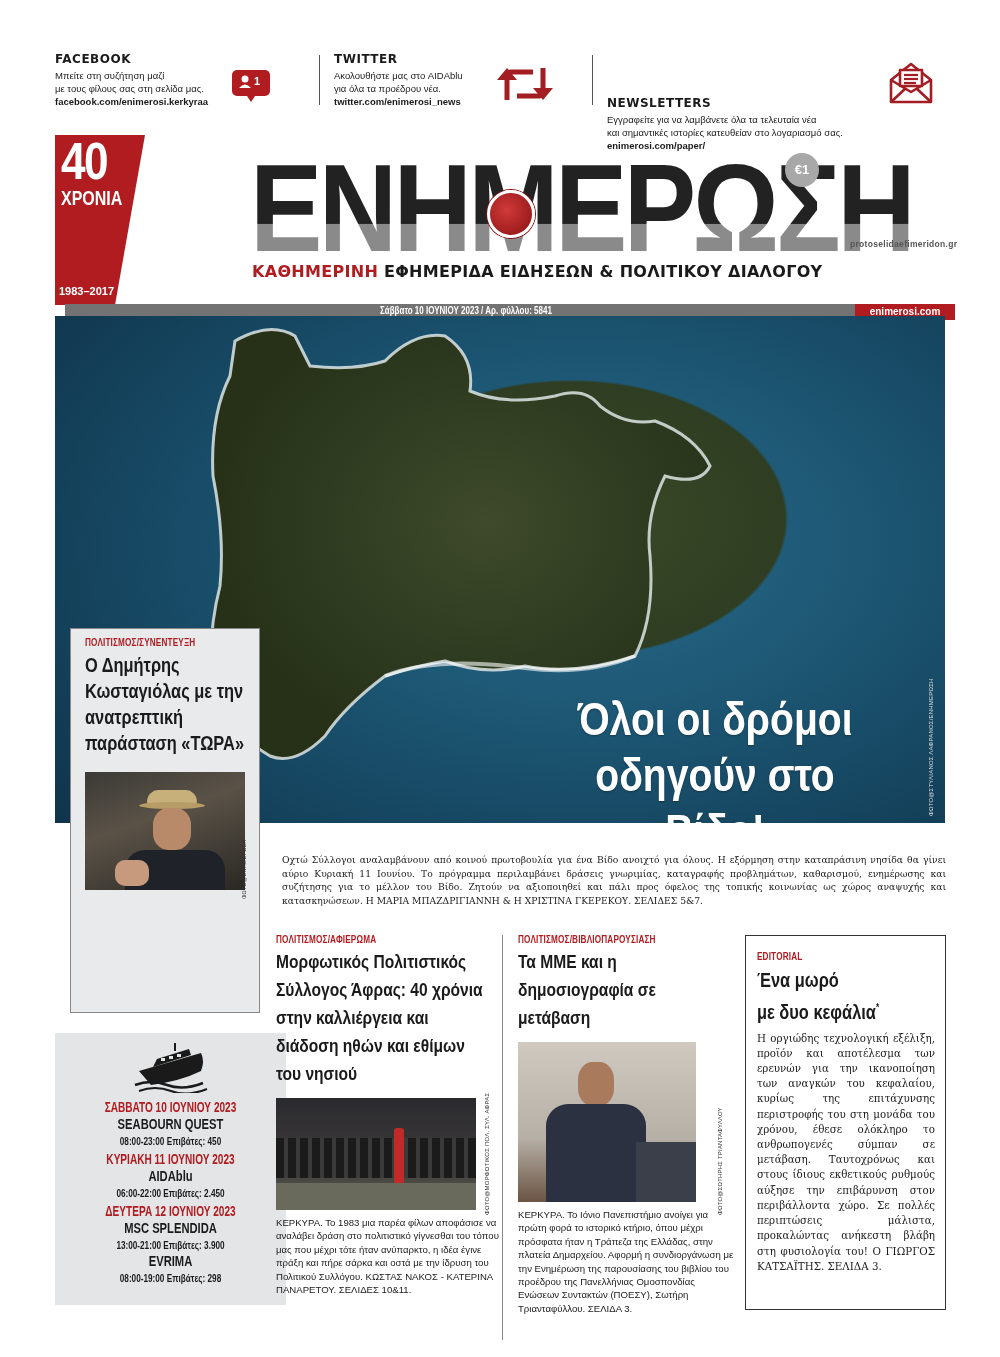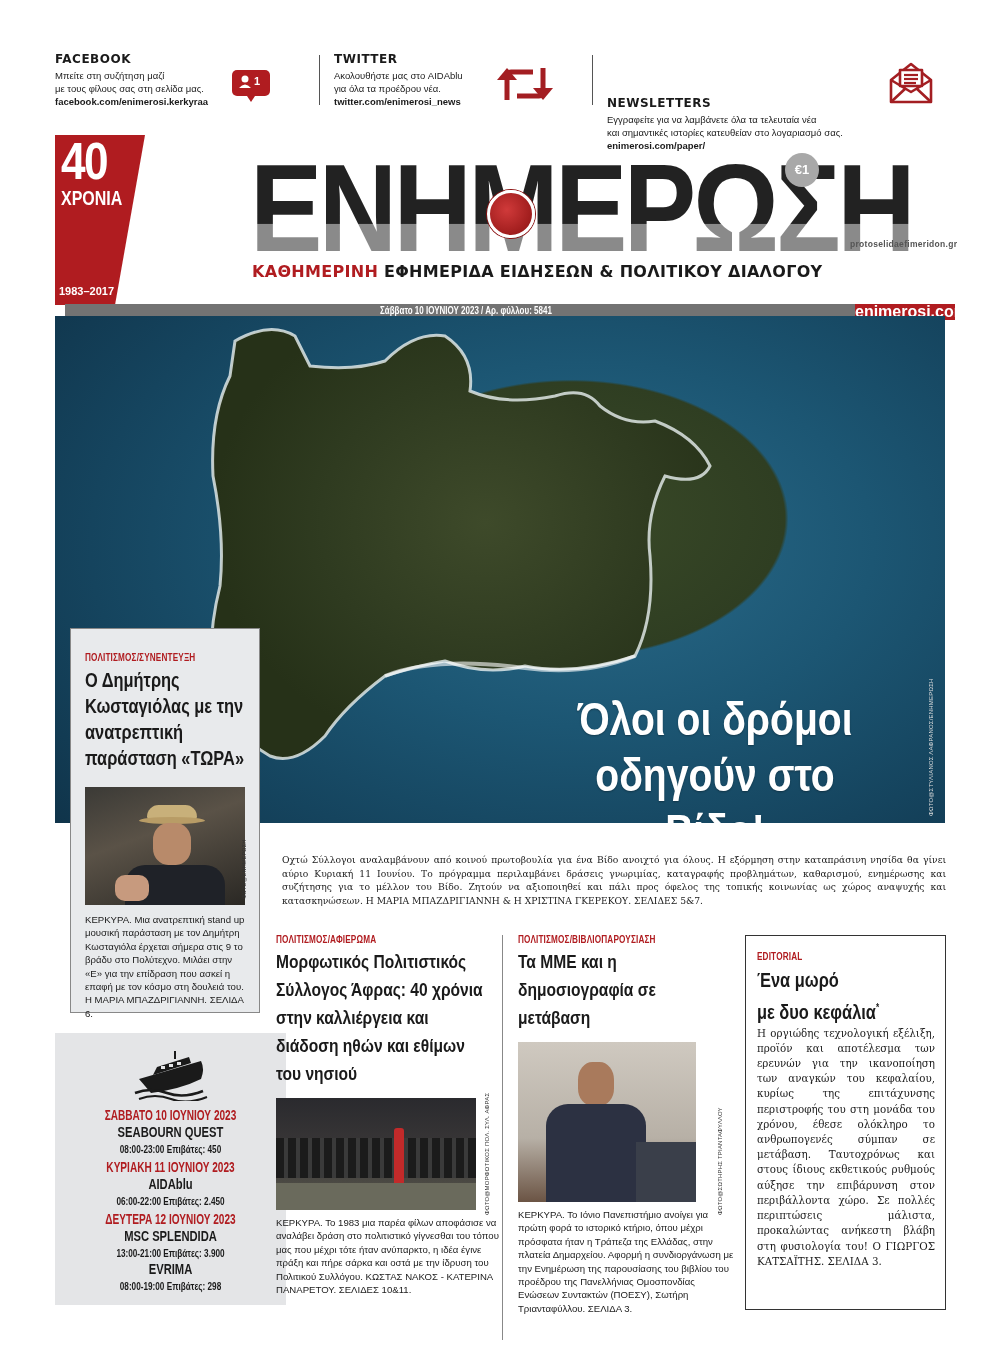"enimerosi.com" .datebar .site { font-size: 16px -> 10px }
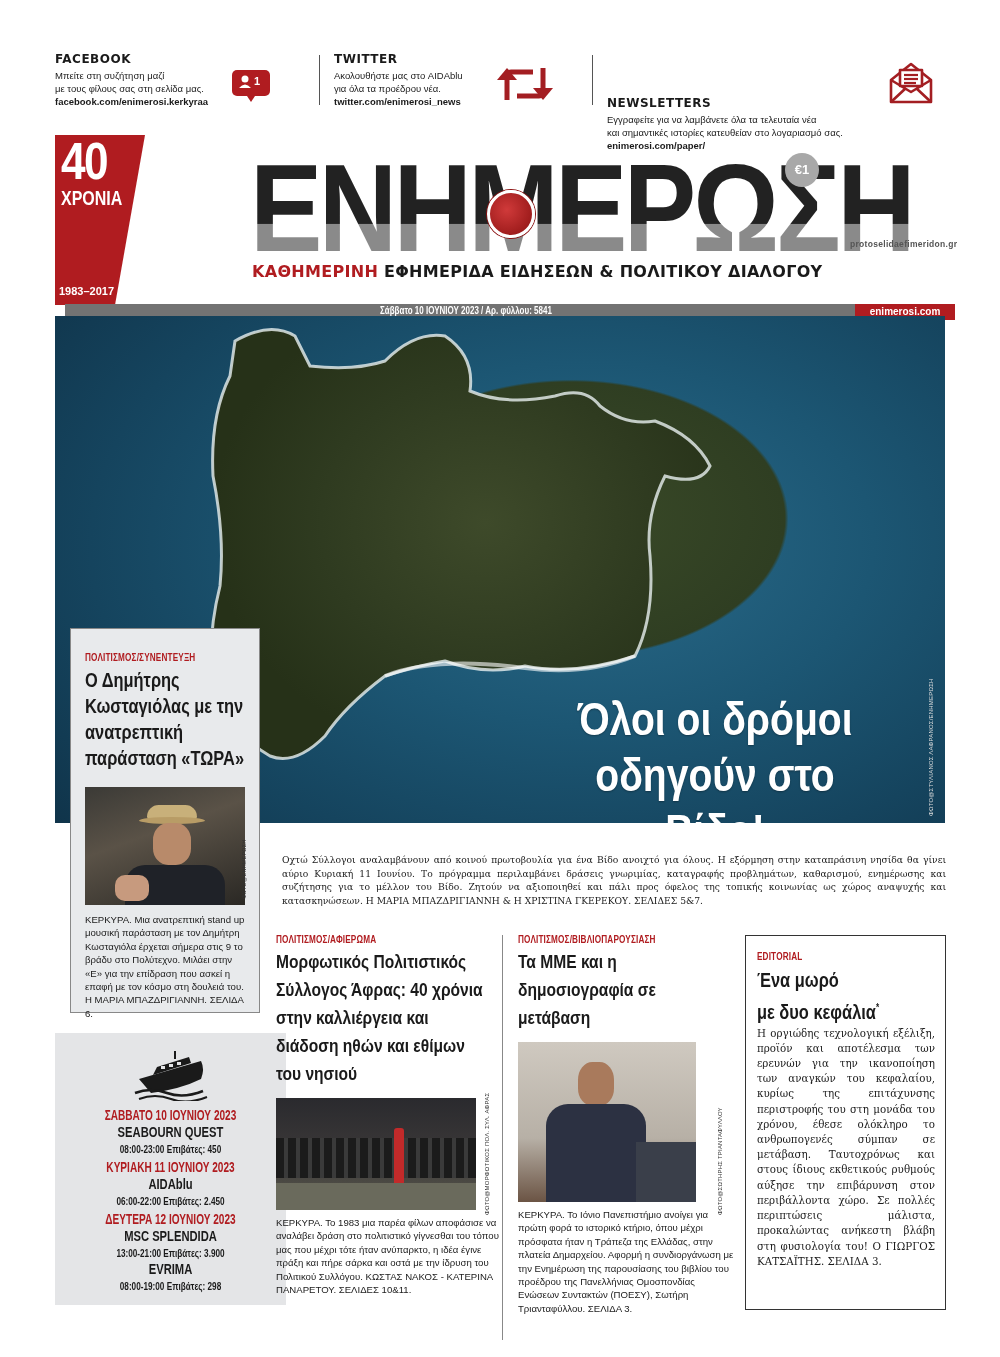"ΠΟΛΙΤΙΣΜΟΣ/ΣΥΝΕΝΤΕΥΞΗ" .interview { padding: 22px 14px -> 7px 14px }
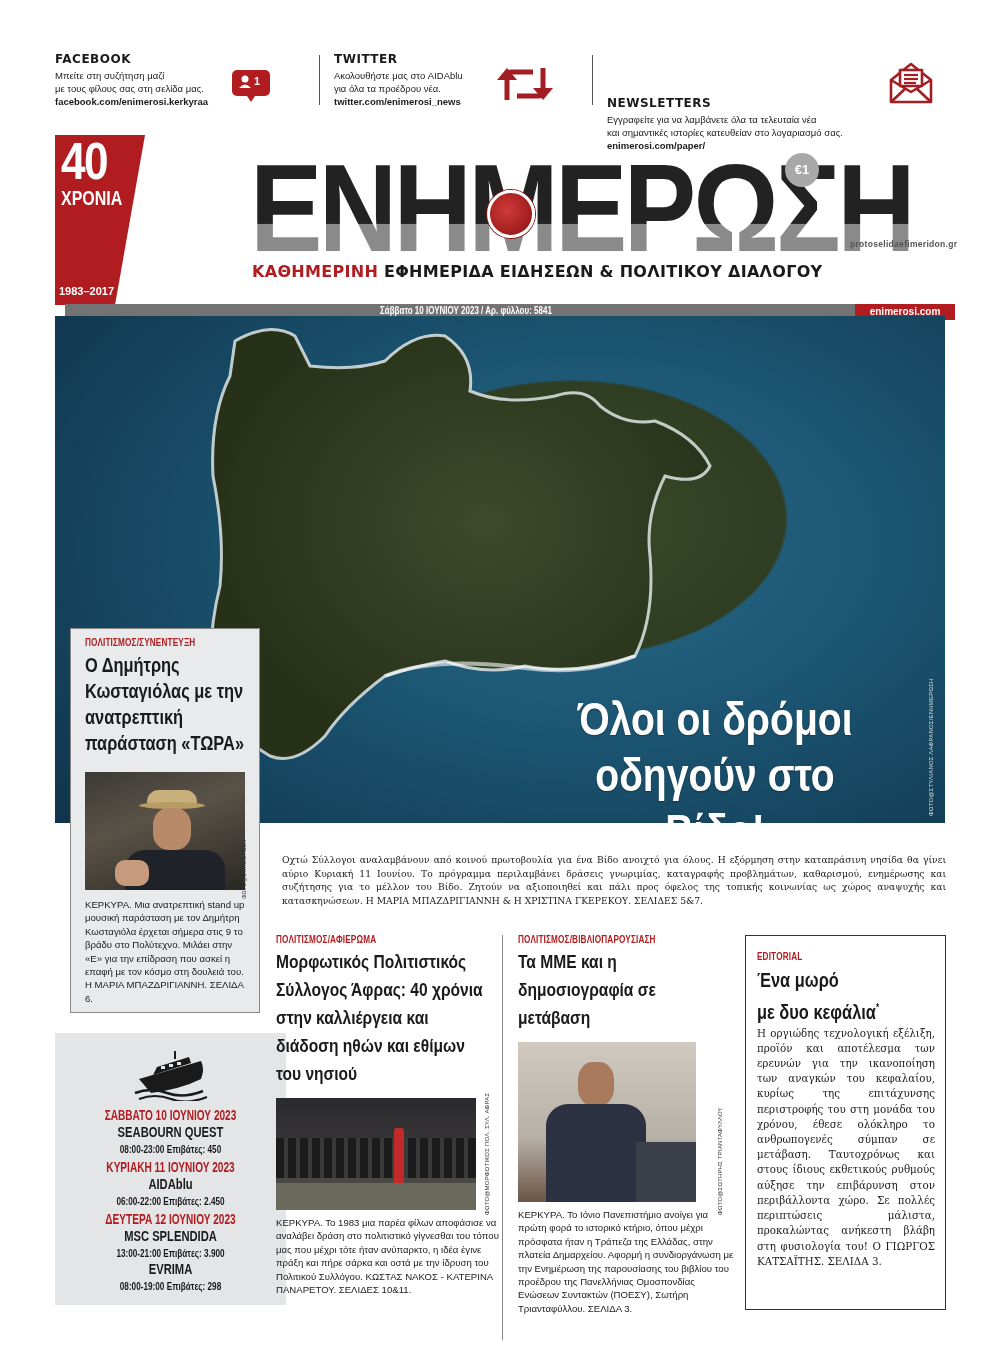"ΚΕΡΚΥΡΑ. Μια ανατρεπτική stand up" div.body-text { html: <div>ΚΕΡΚΥΡΑ. Μια ανατρεπτική stand up μουσική παράσταση με τον Δημήτρη Κωσταγιόλα έρχεται σήμερα στις 9 το βράδυ στο Πολύτεχνο. Μιλάει στην «Ε» για την επίδραση που ασκεί η επαφή με τον κόσμο στη δουλειά του. Η ΜΑΡΙΑ ΜΠΑΖΔΡΙΓΙΑΝΝΗ. ΣΕΛΙΔΑ 6.</div> -> none }
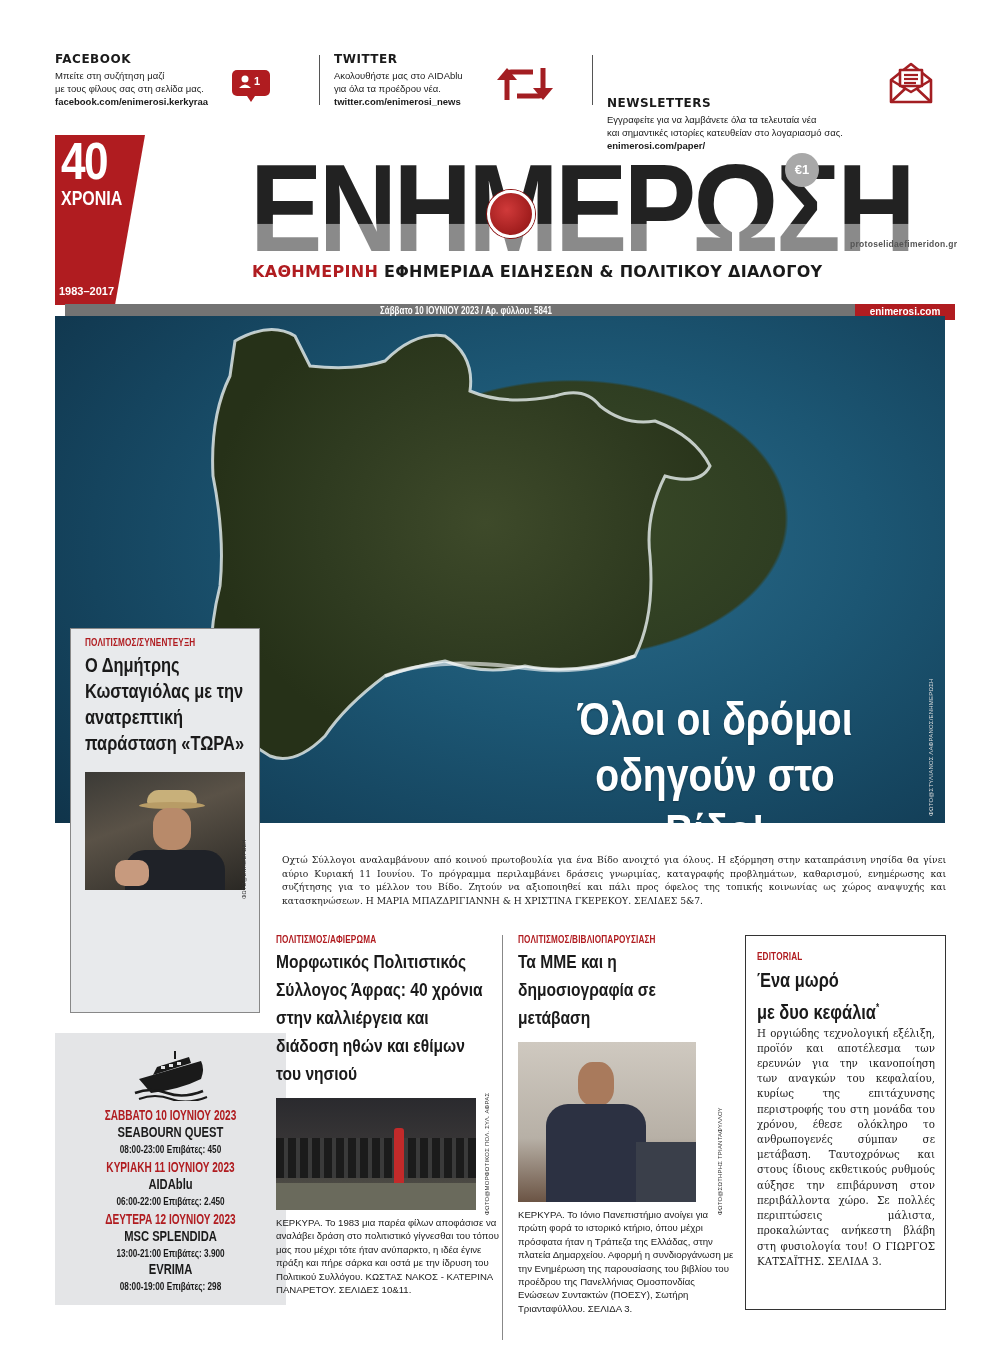"Η οργιώδης τεχνολογική εξέλιξη, προϊόν" .editorial .serif { margin-top: none -> 5px }
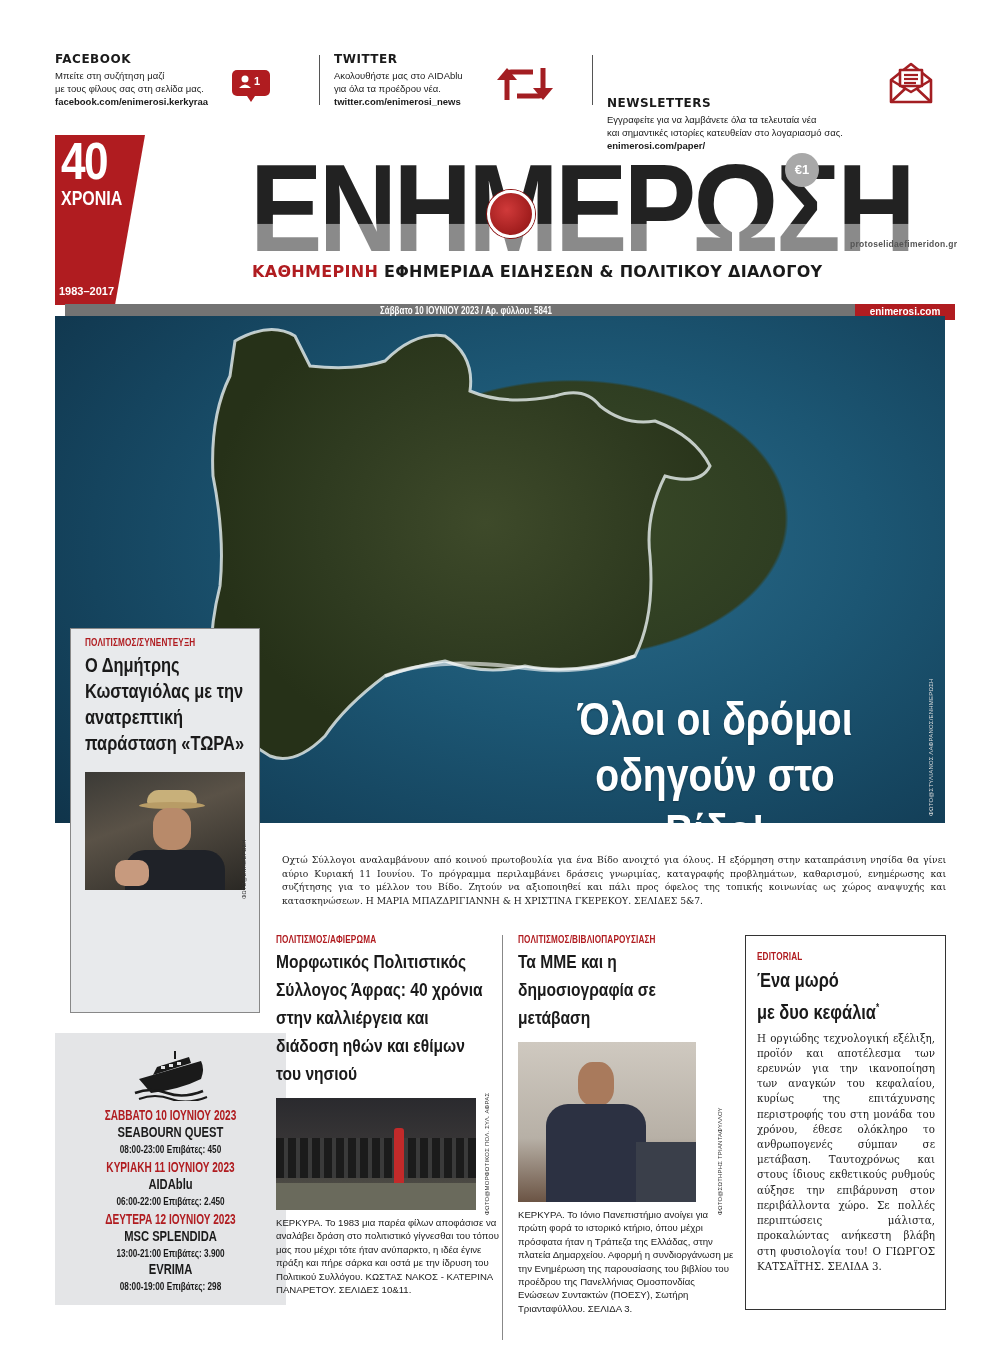"ΣΑΒΒΑΤΟ 10 ΙΟΥΝΙΟΥ 2023" .cruise { padding-top: 16px -> 8px }
